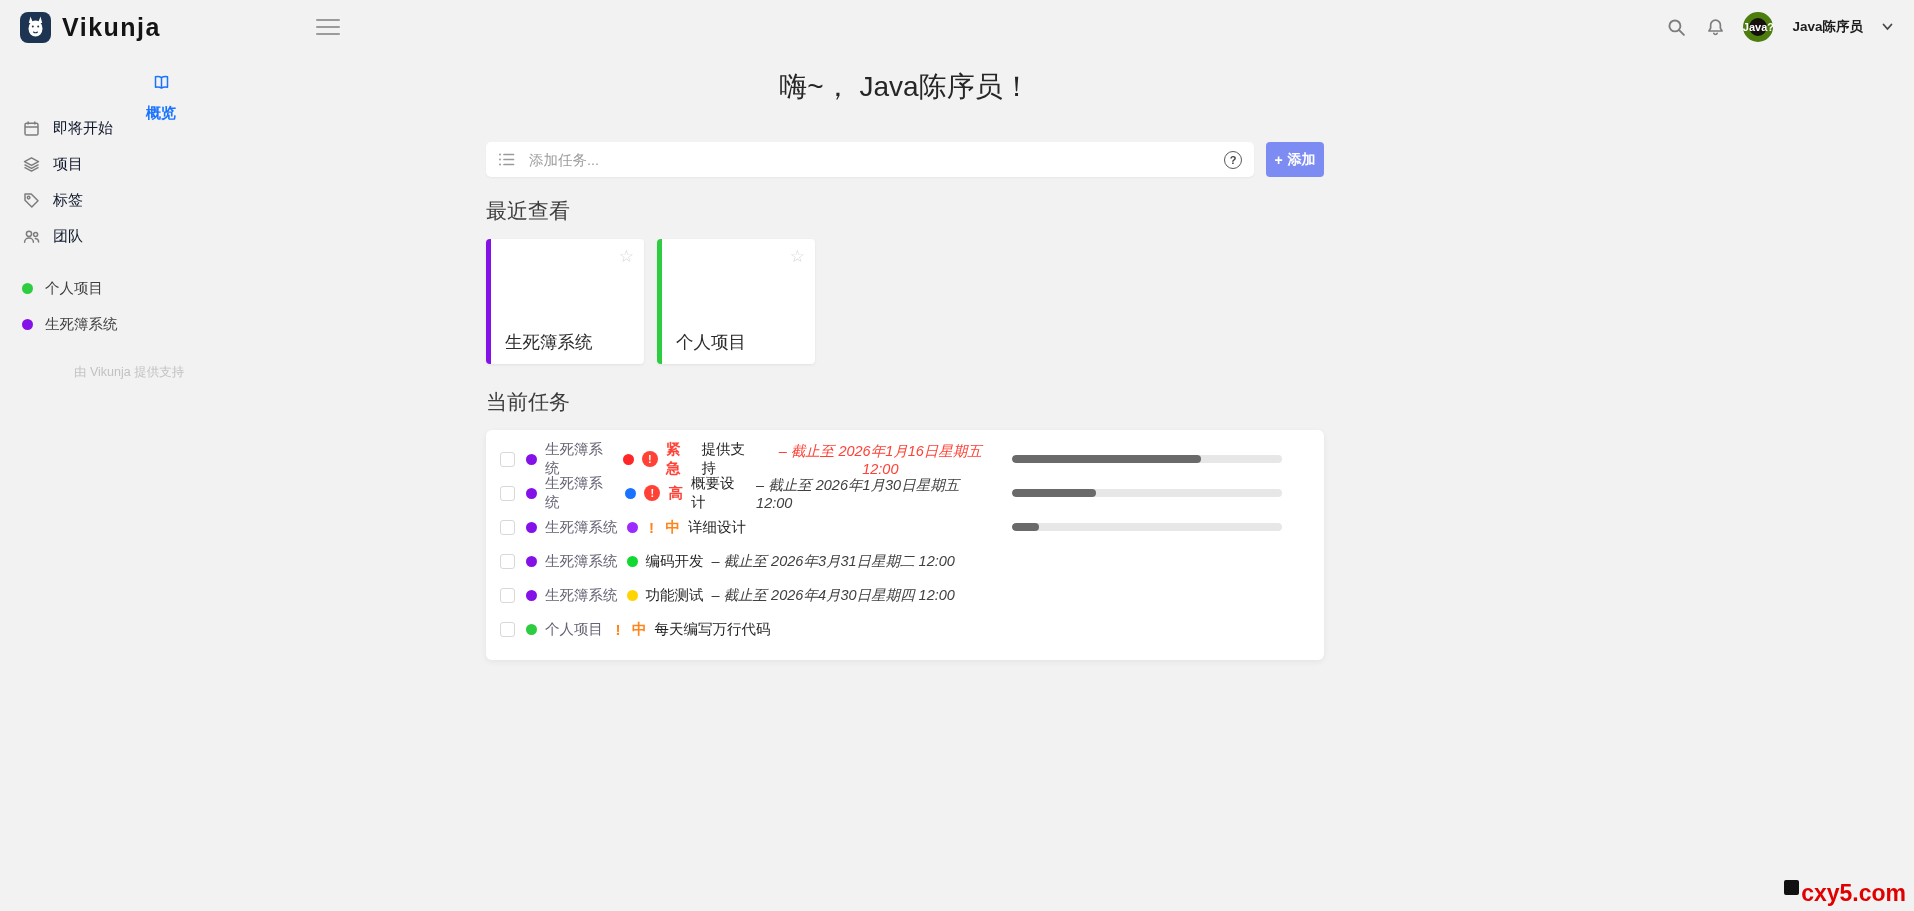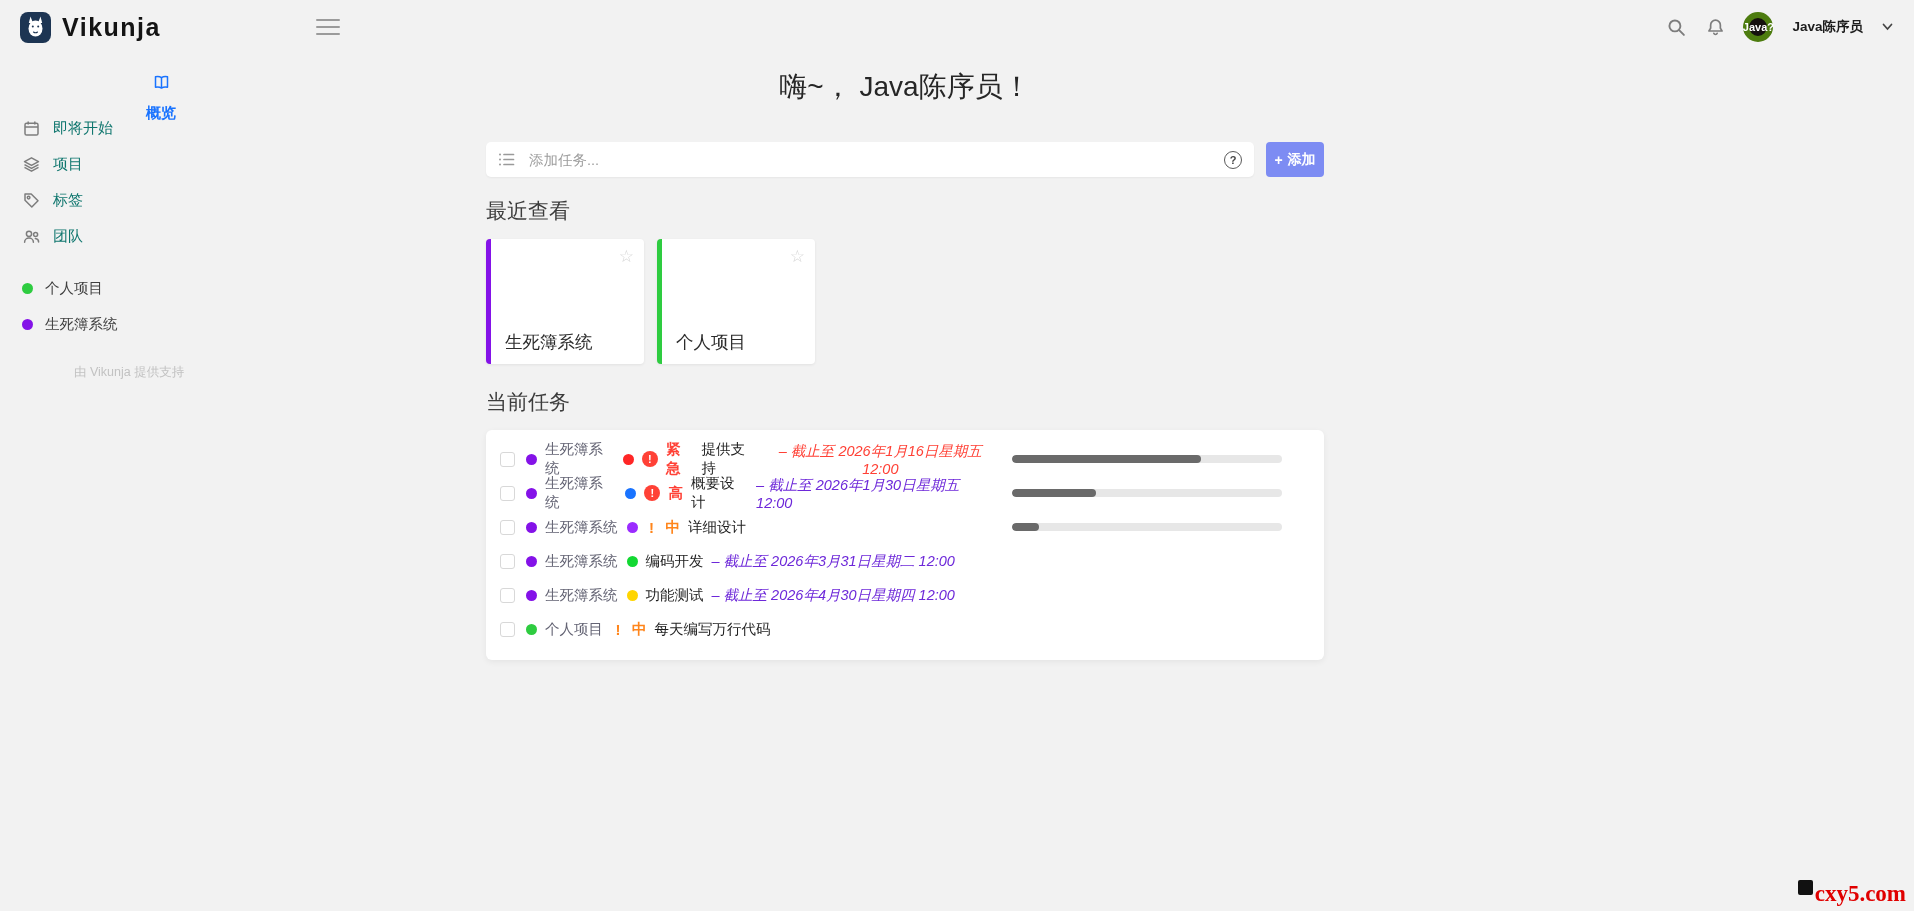"即将开始" .side-item { color: #0f766e -> #0f172a }
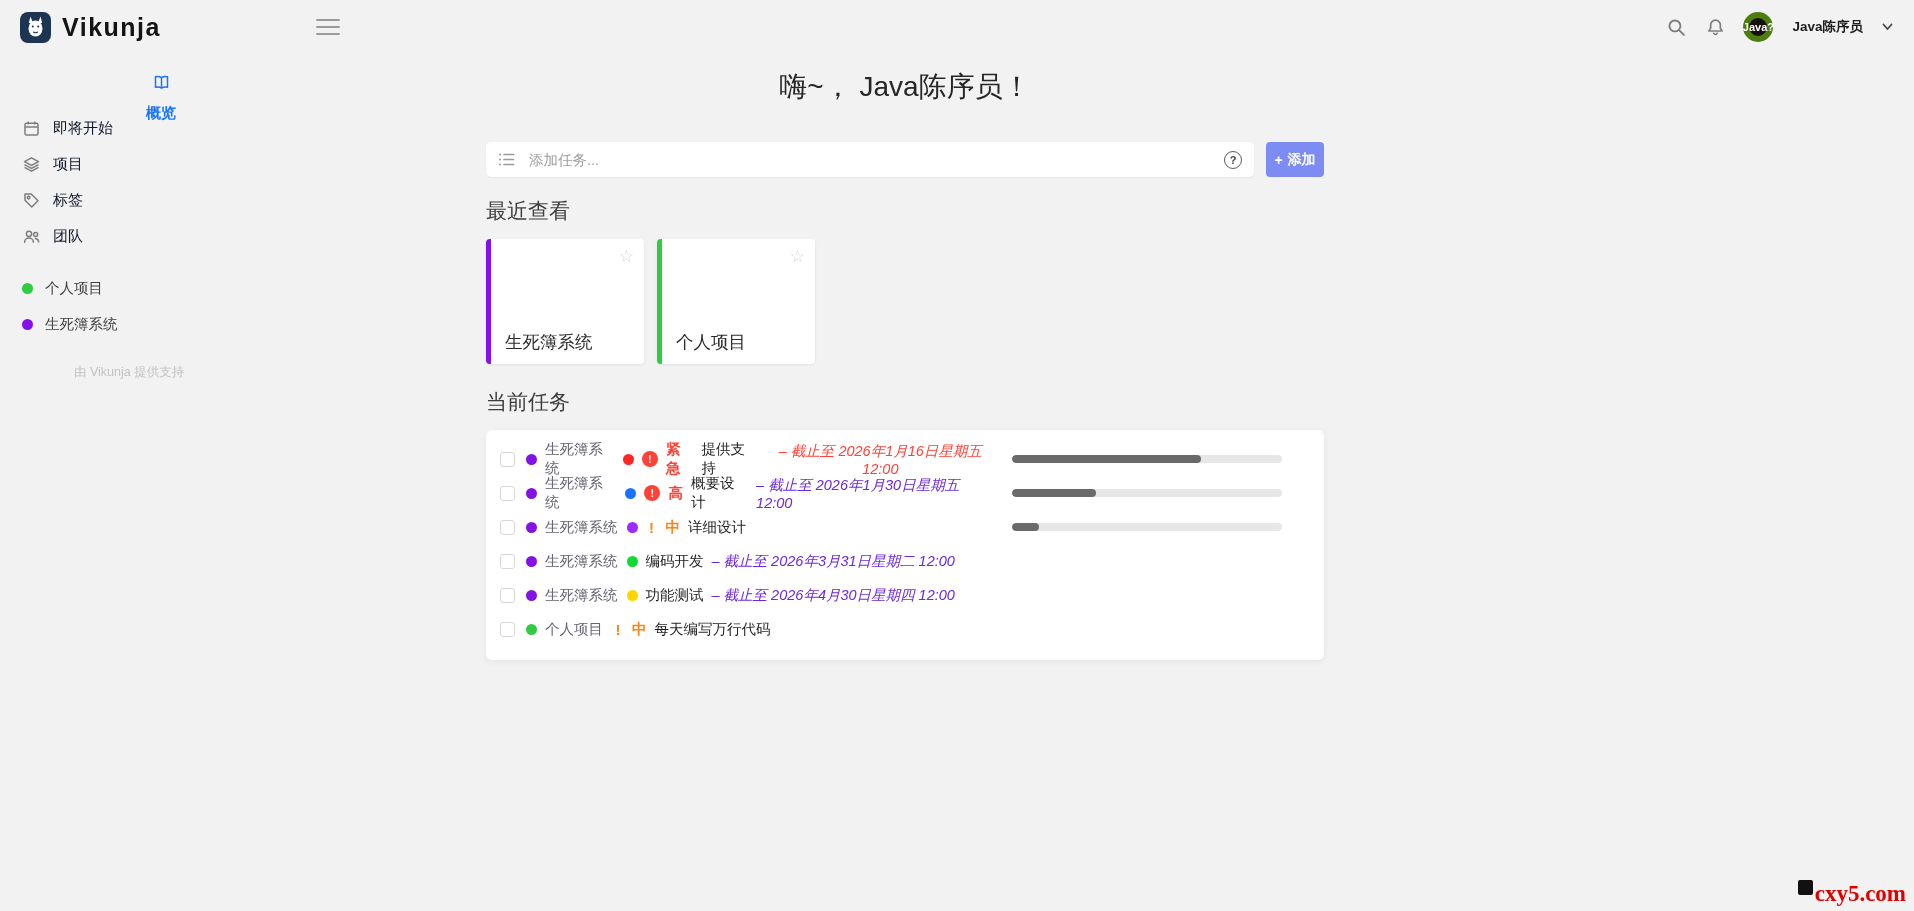"– 截止至 2026年1月30日星期五 12:00" .due { color: #6d28d9 -> #404040 }
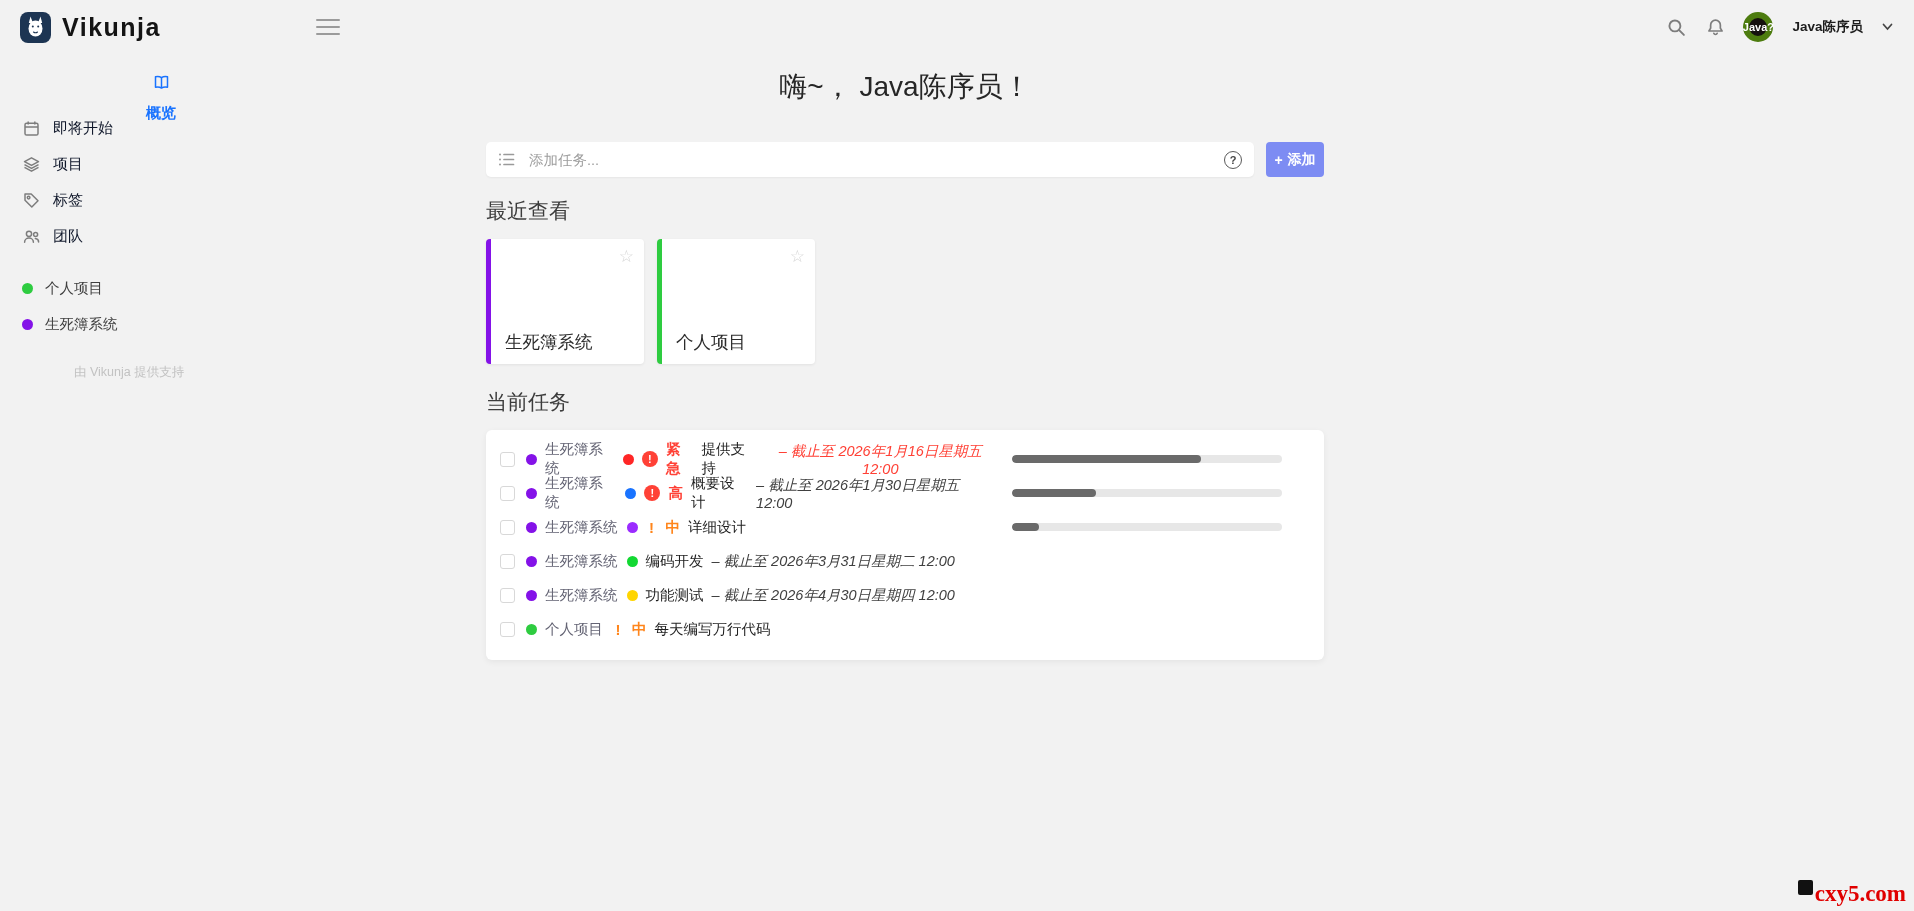"cxy5.com" .watermark { font-family: Liberation Serif, serif -> none }
